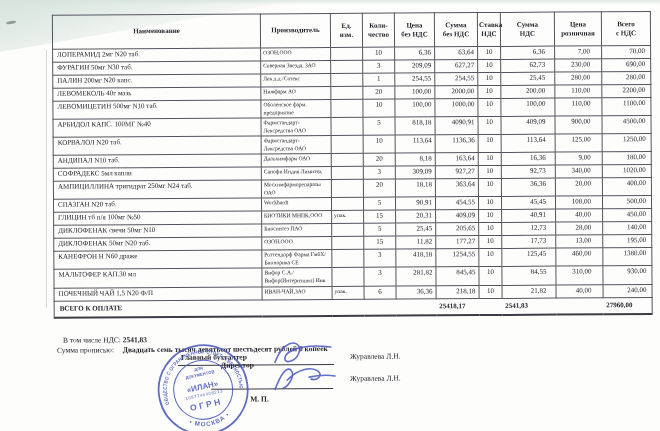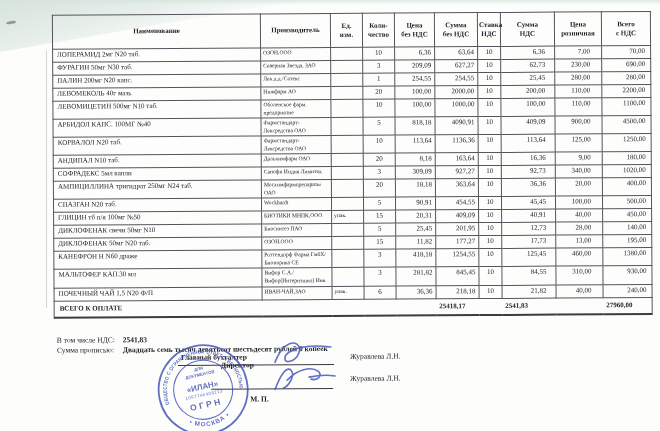"201,95" td.c-num { text: 201,95 -> 205,65 }
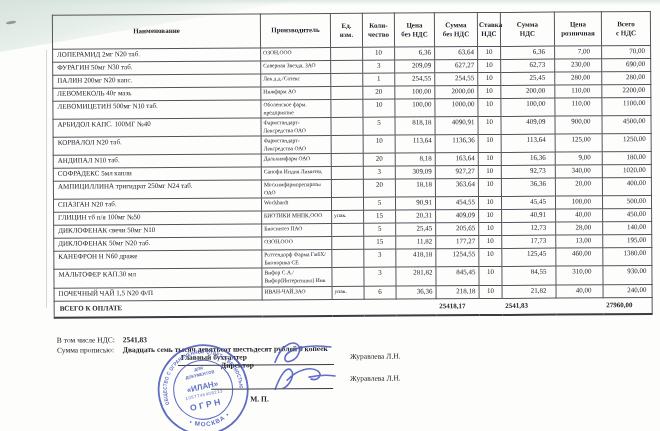"В том числе НДС:" .vat-line .cap { text-align: none -> right }
